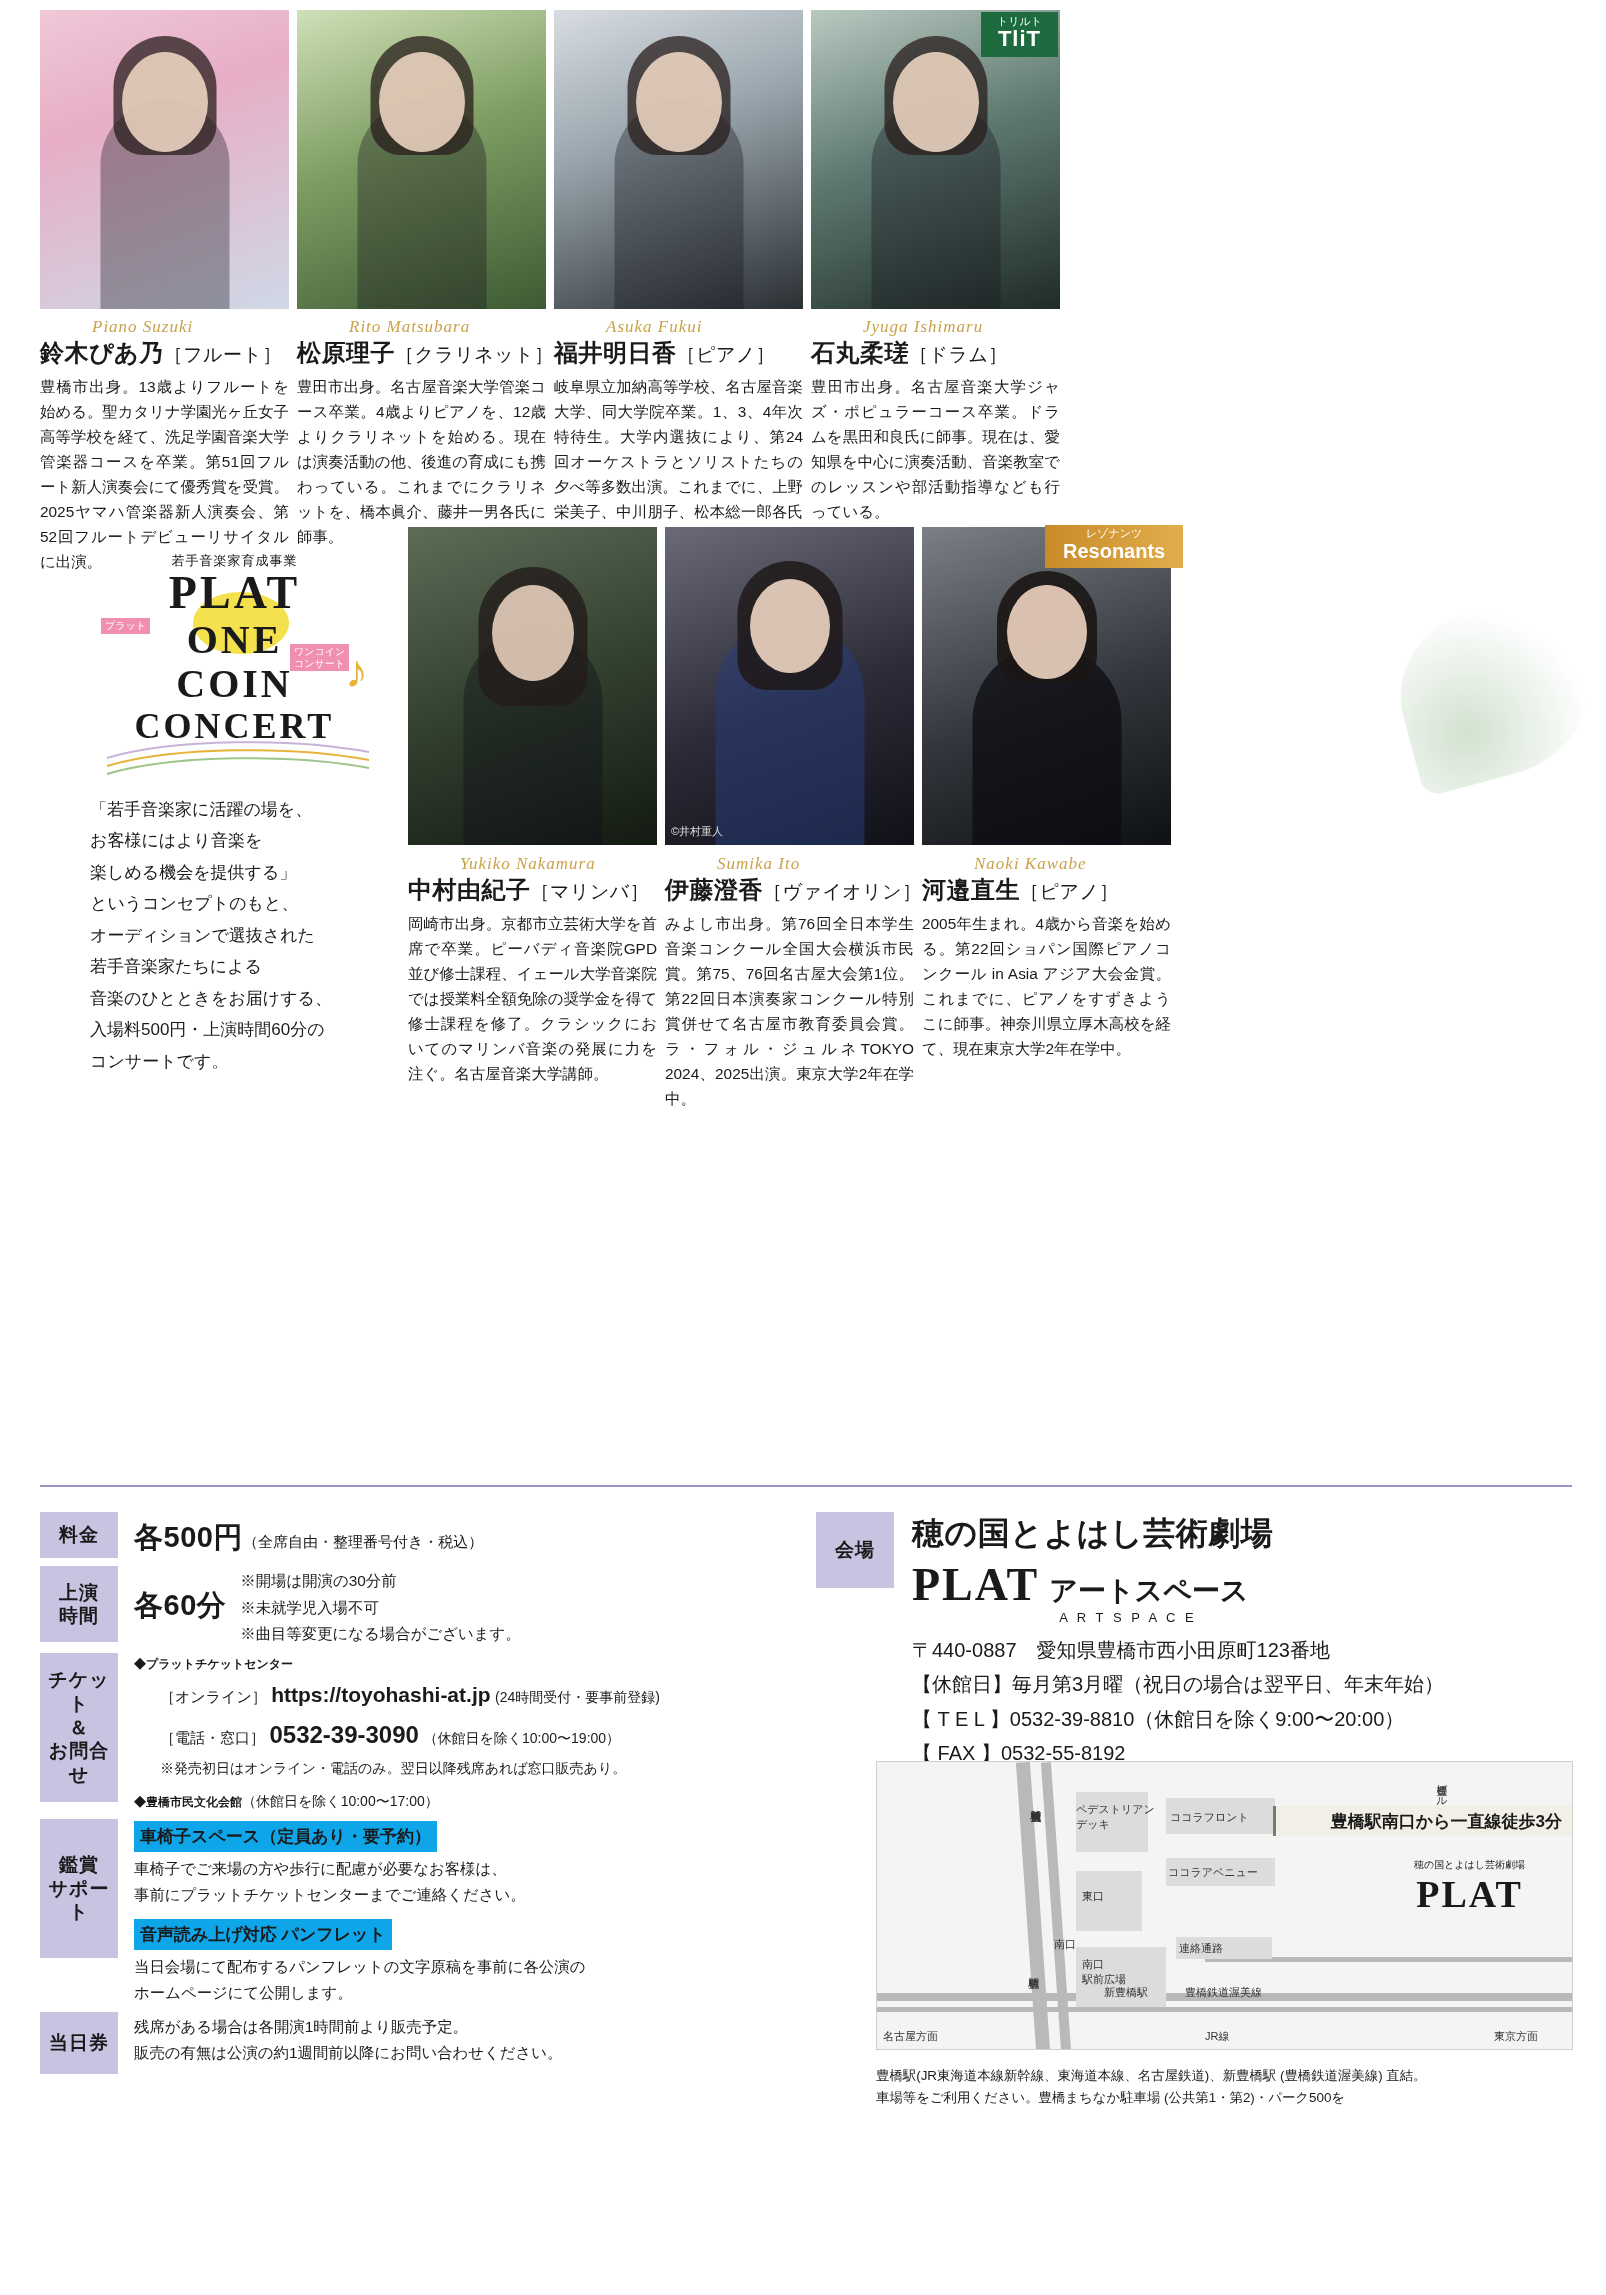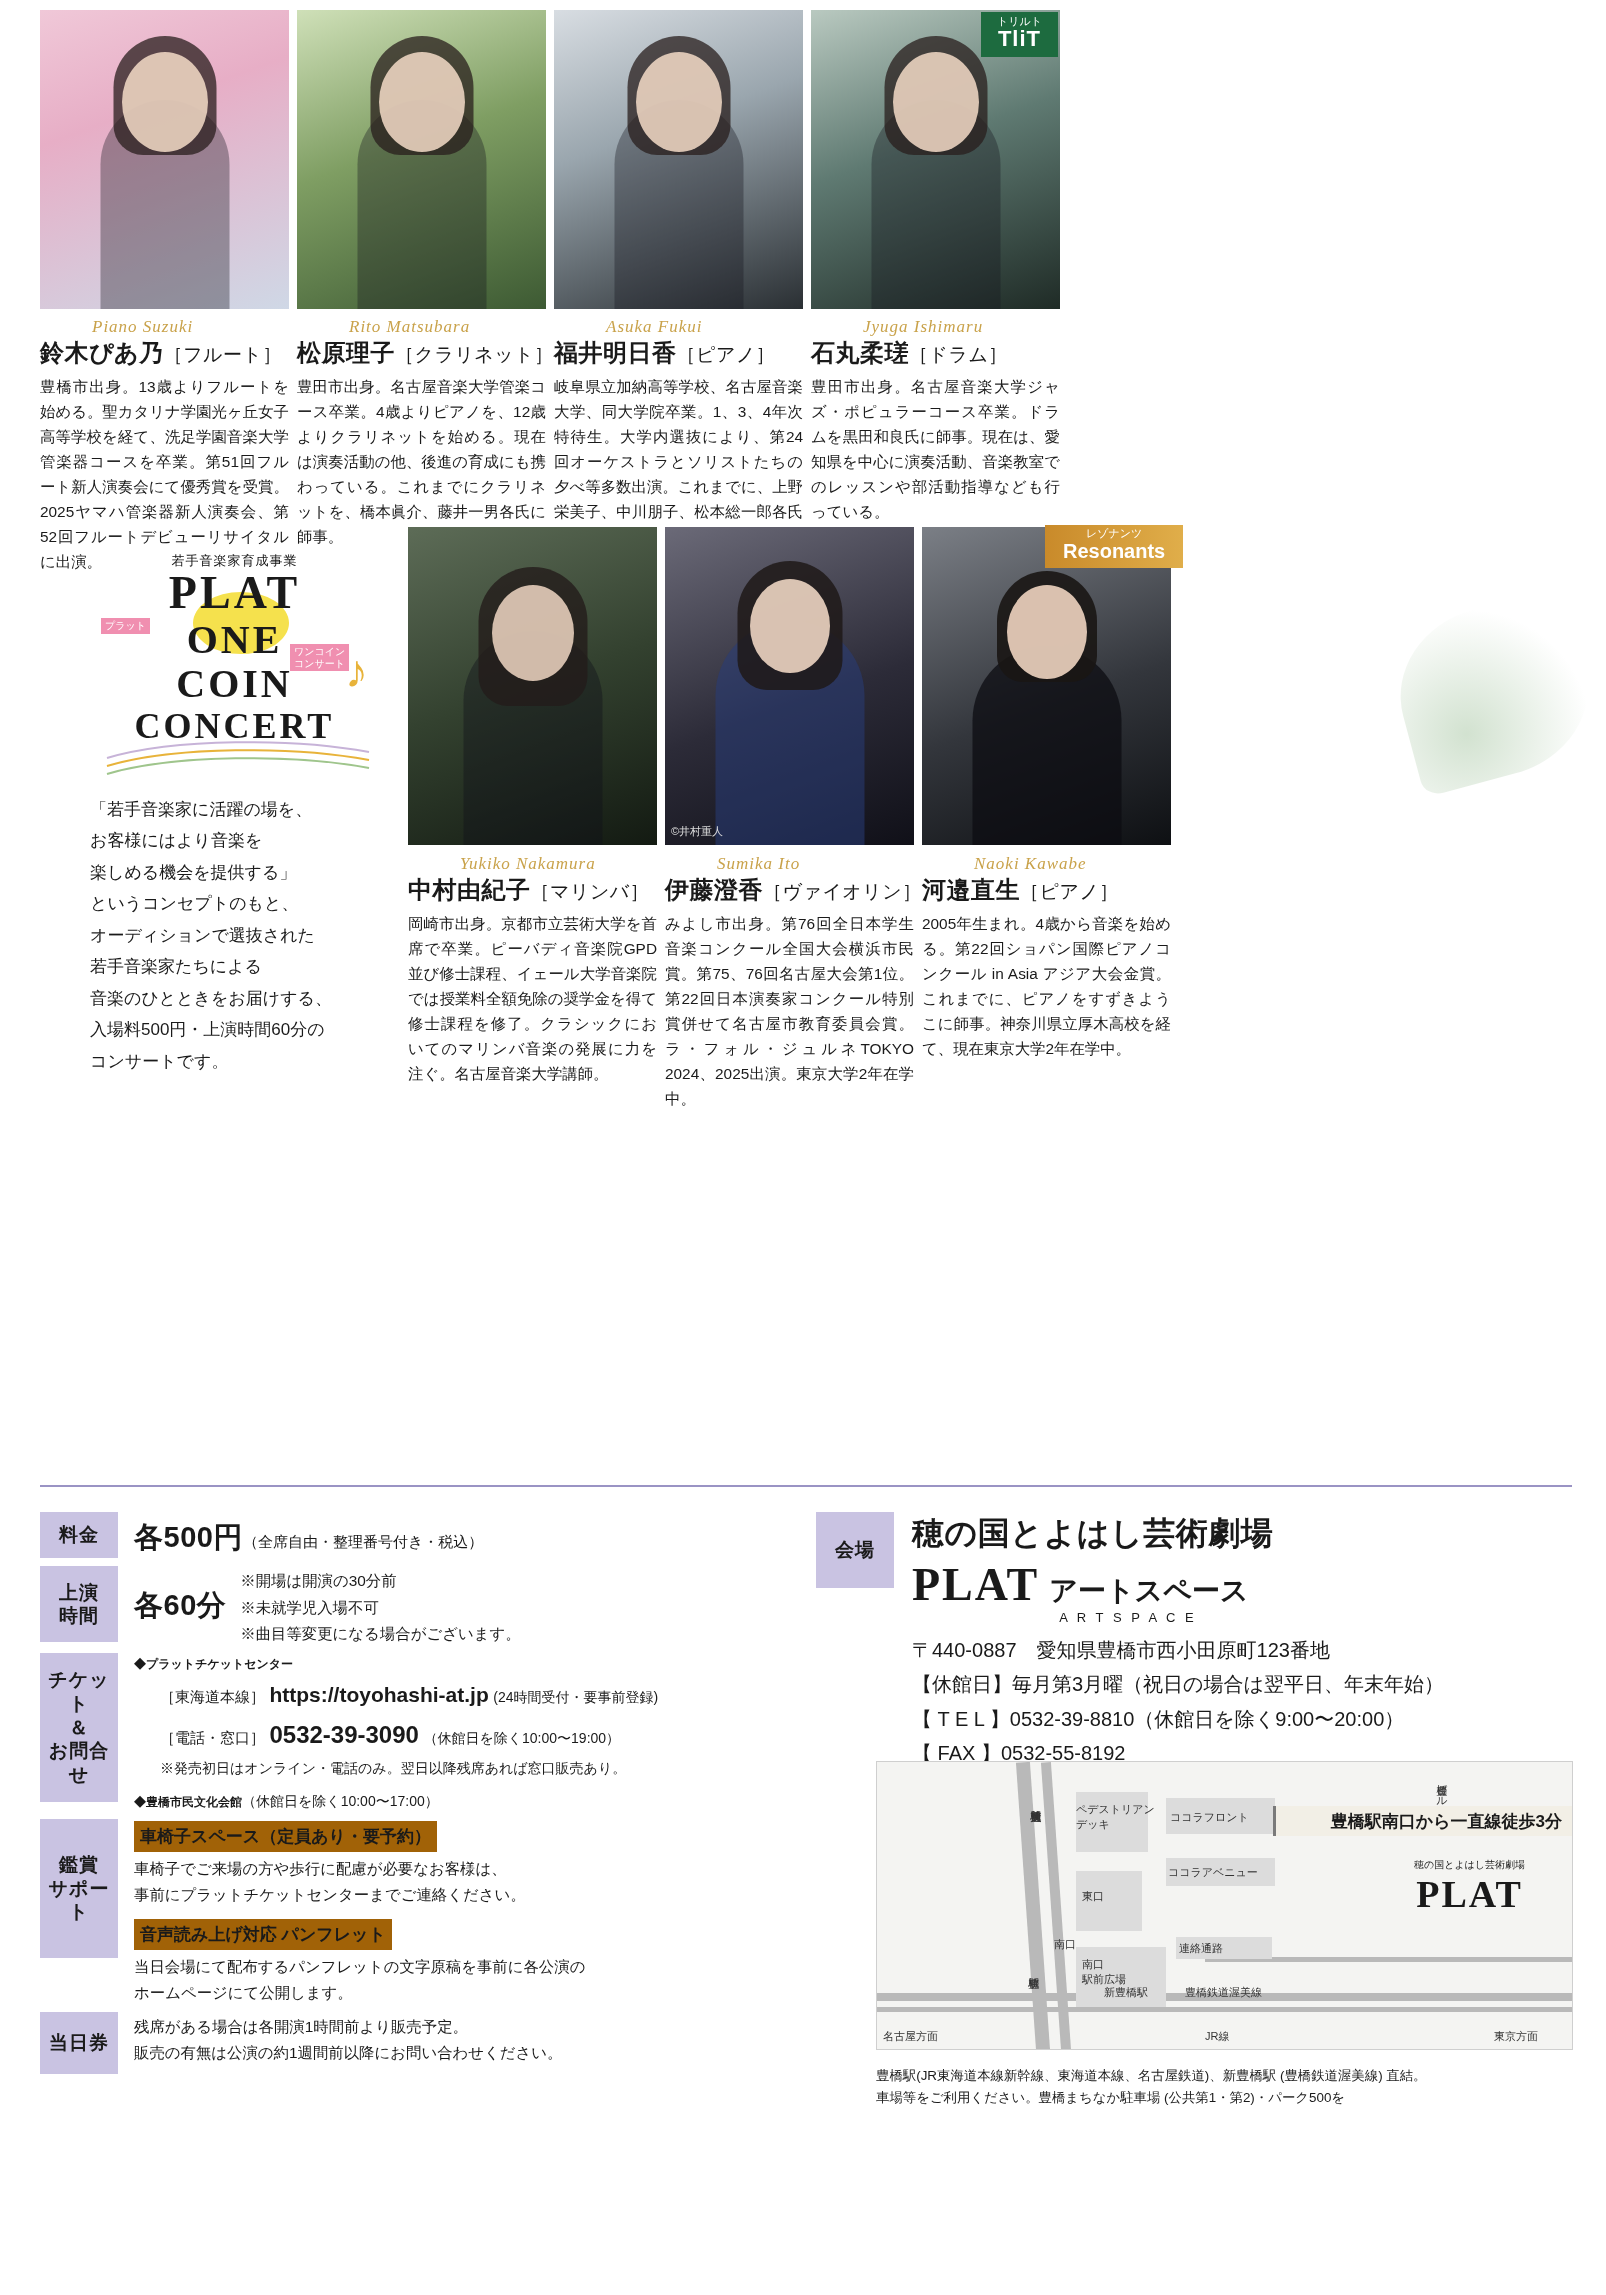"［東海道本線］" span.small { text: 東海道本線 -> オンライン }
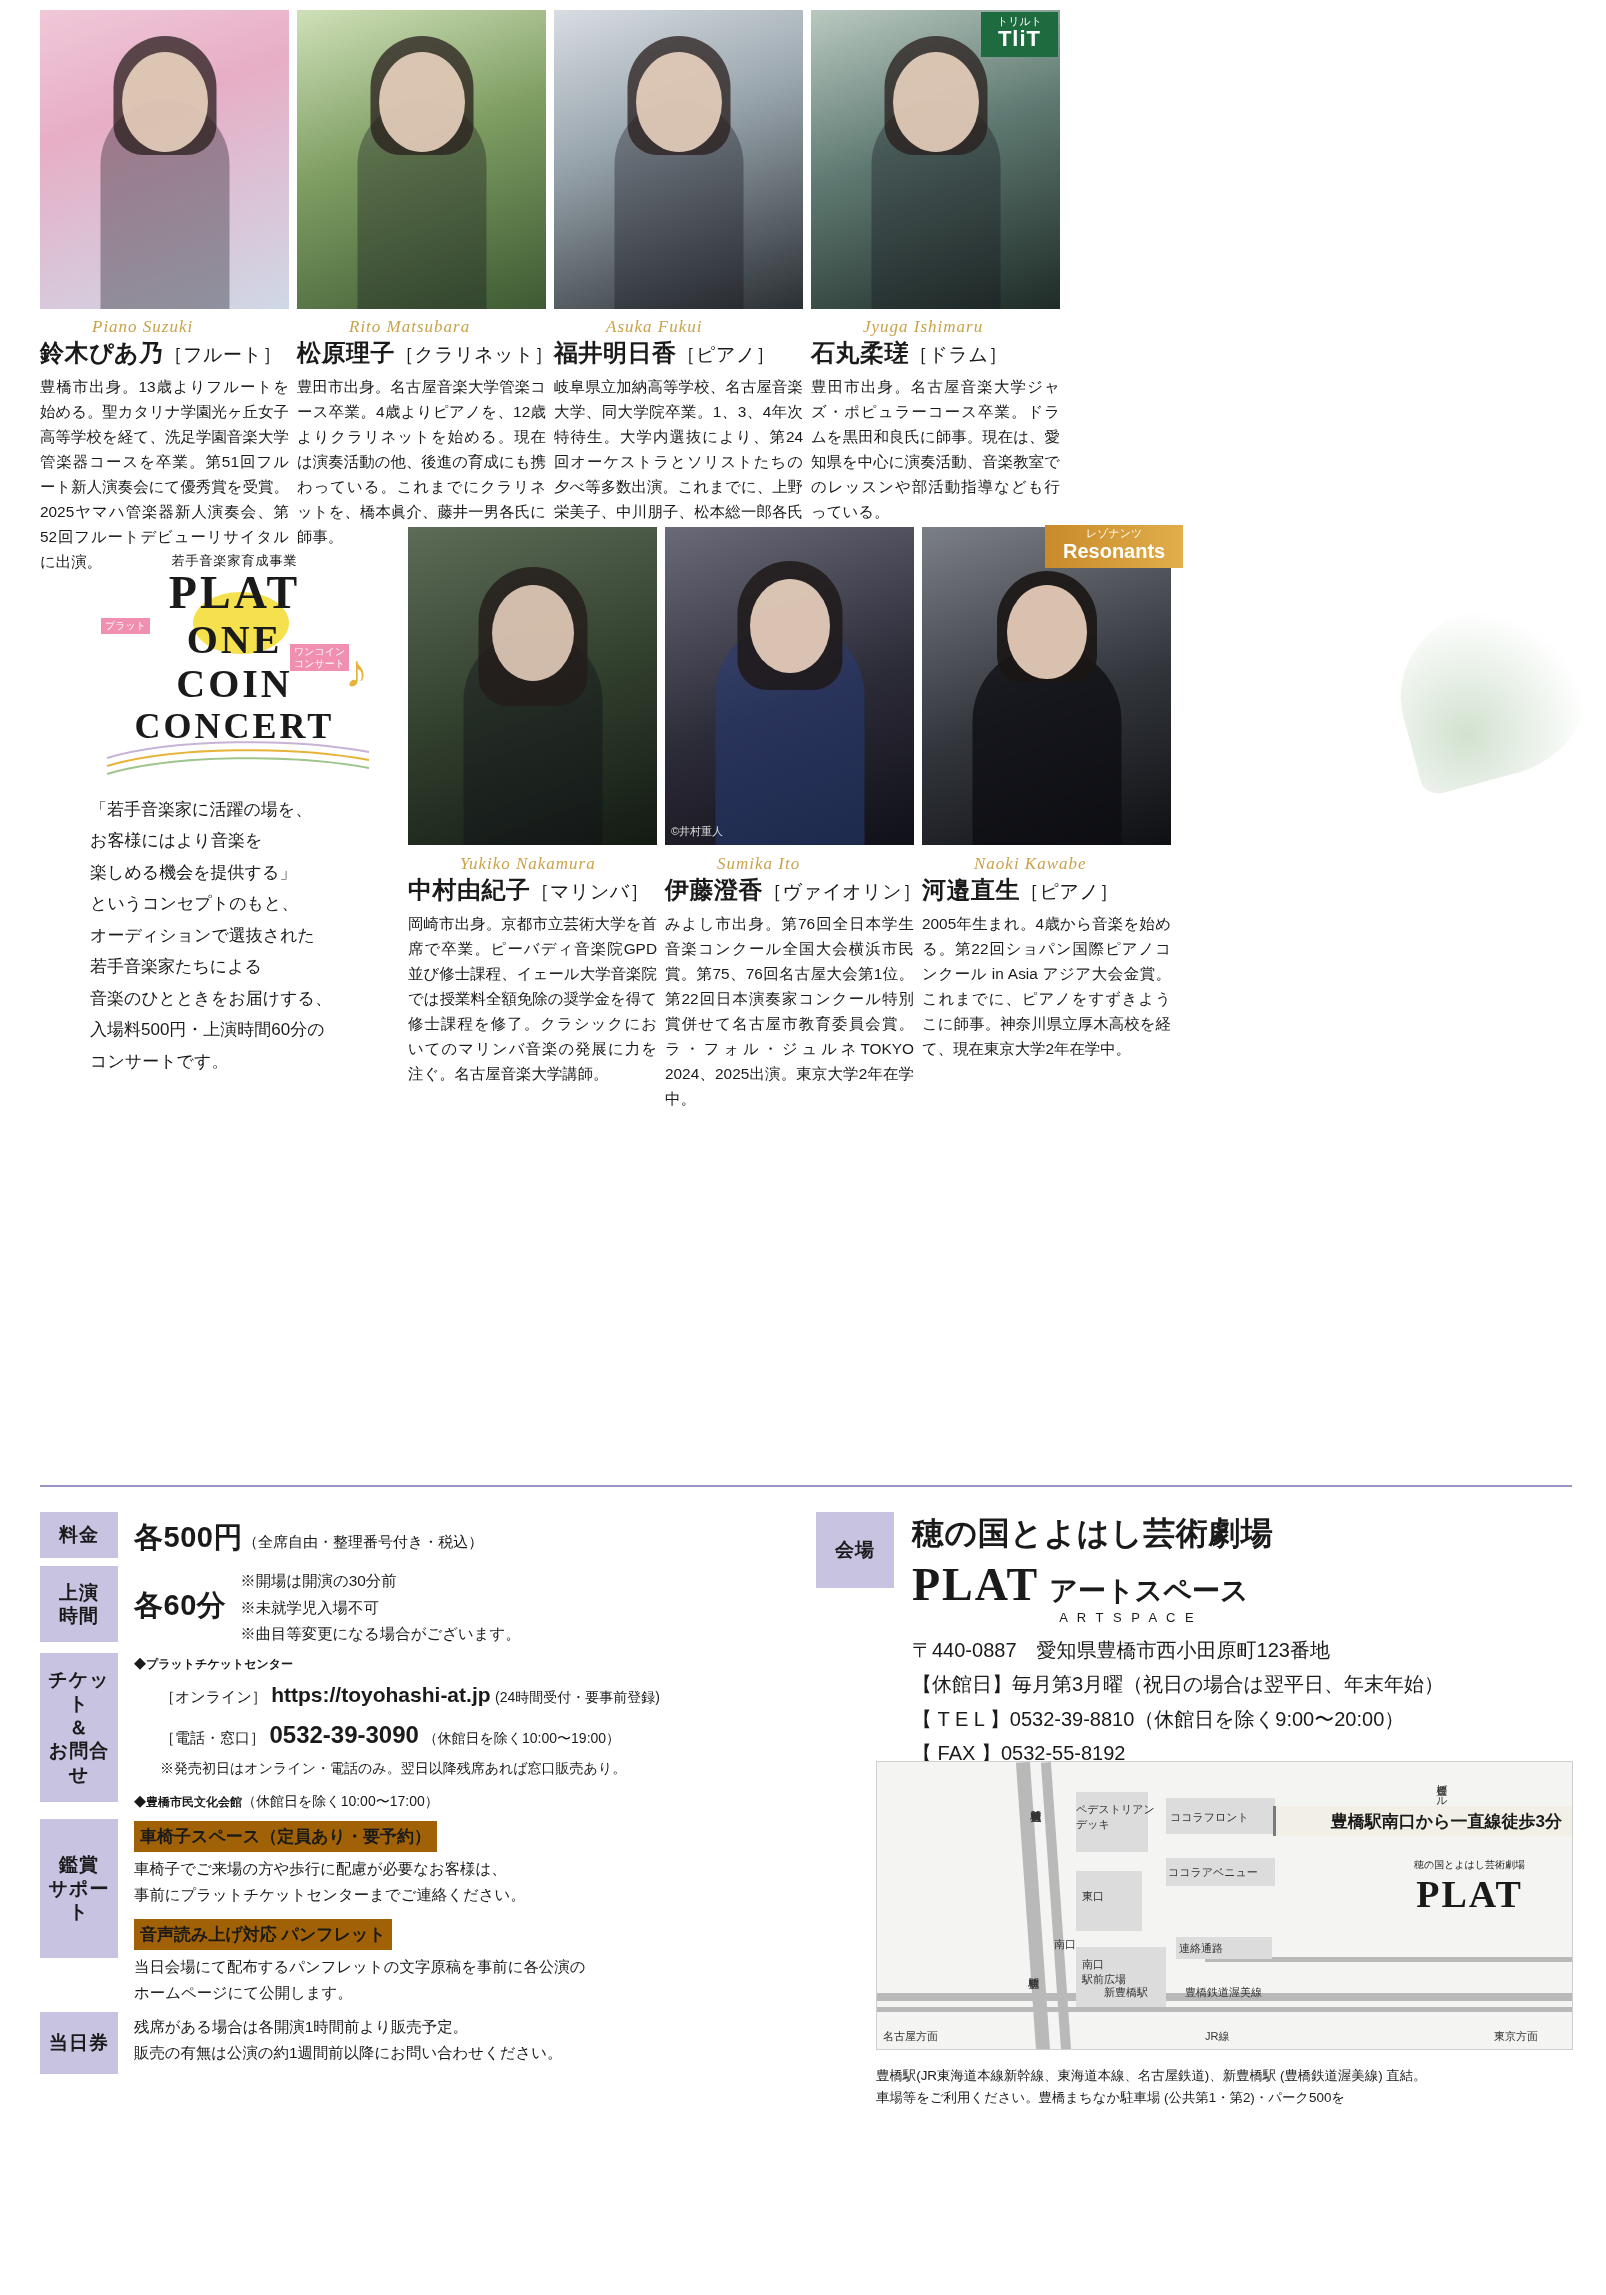"車椅子スペース（定員あり・要予約）" .hl { background: #a16207 -> #0ea5e9 }
